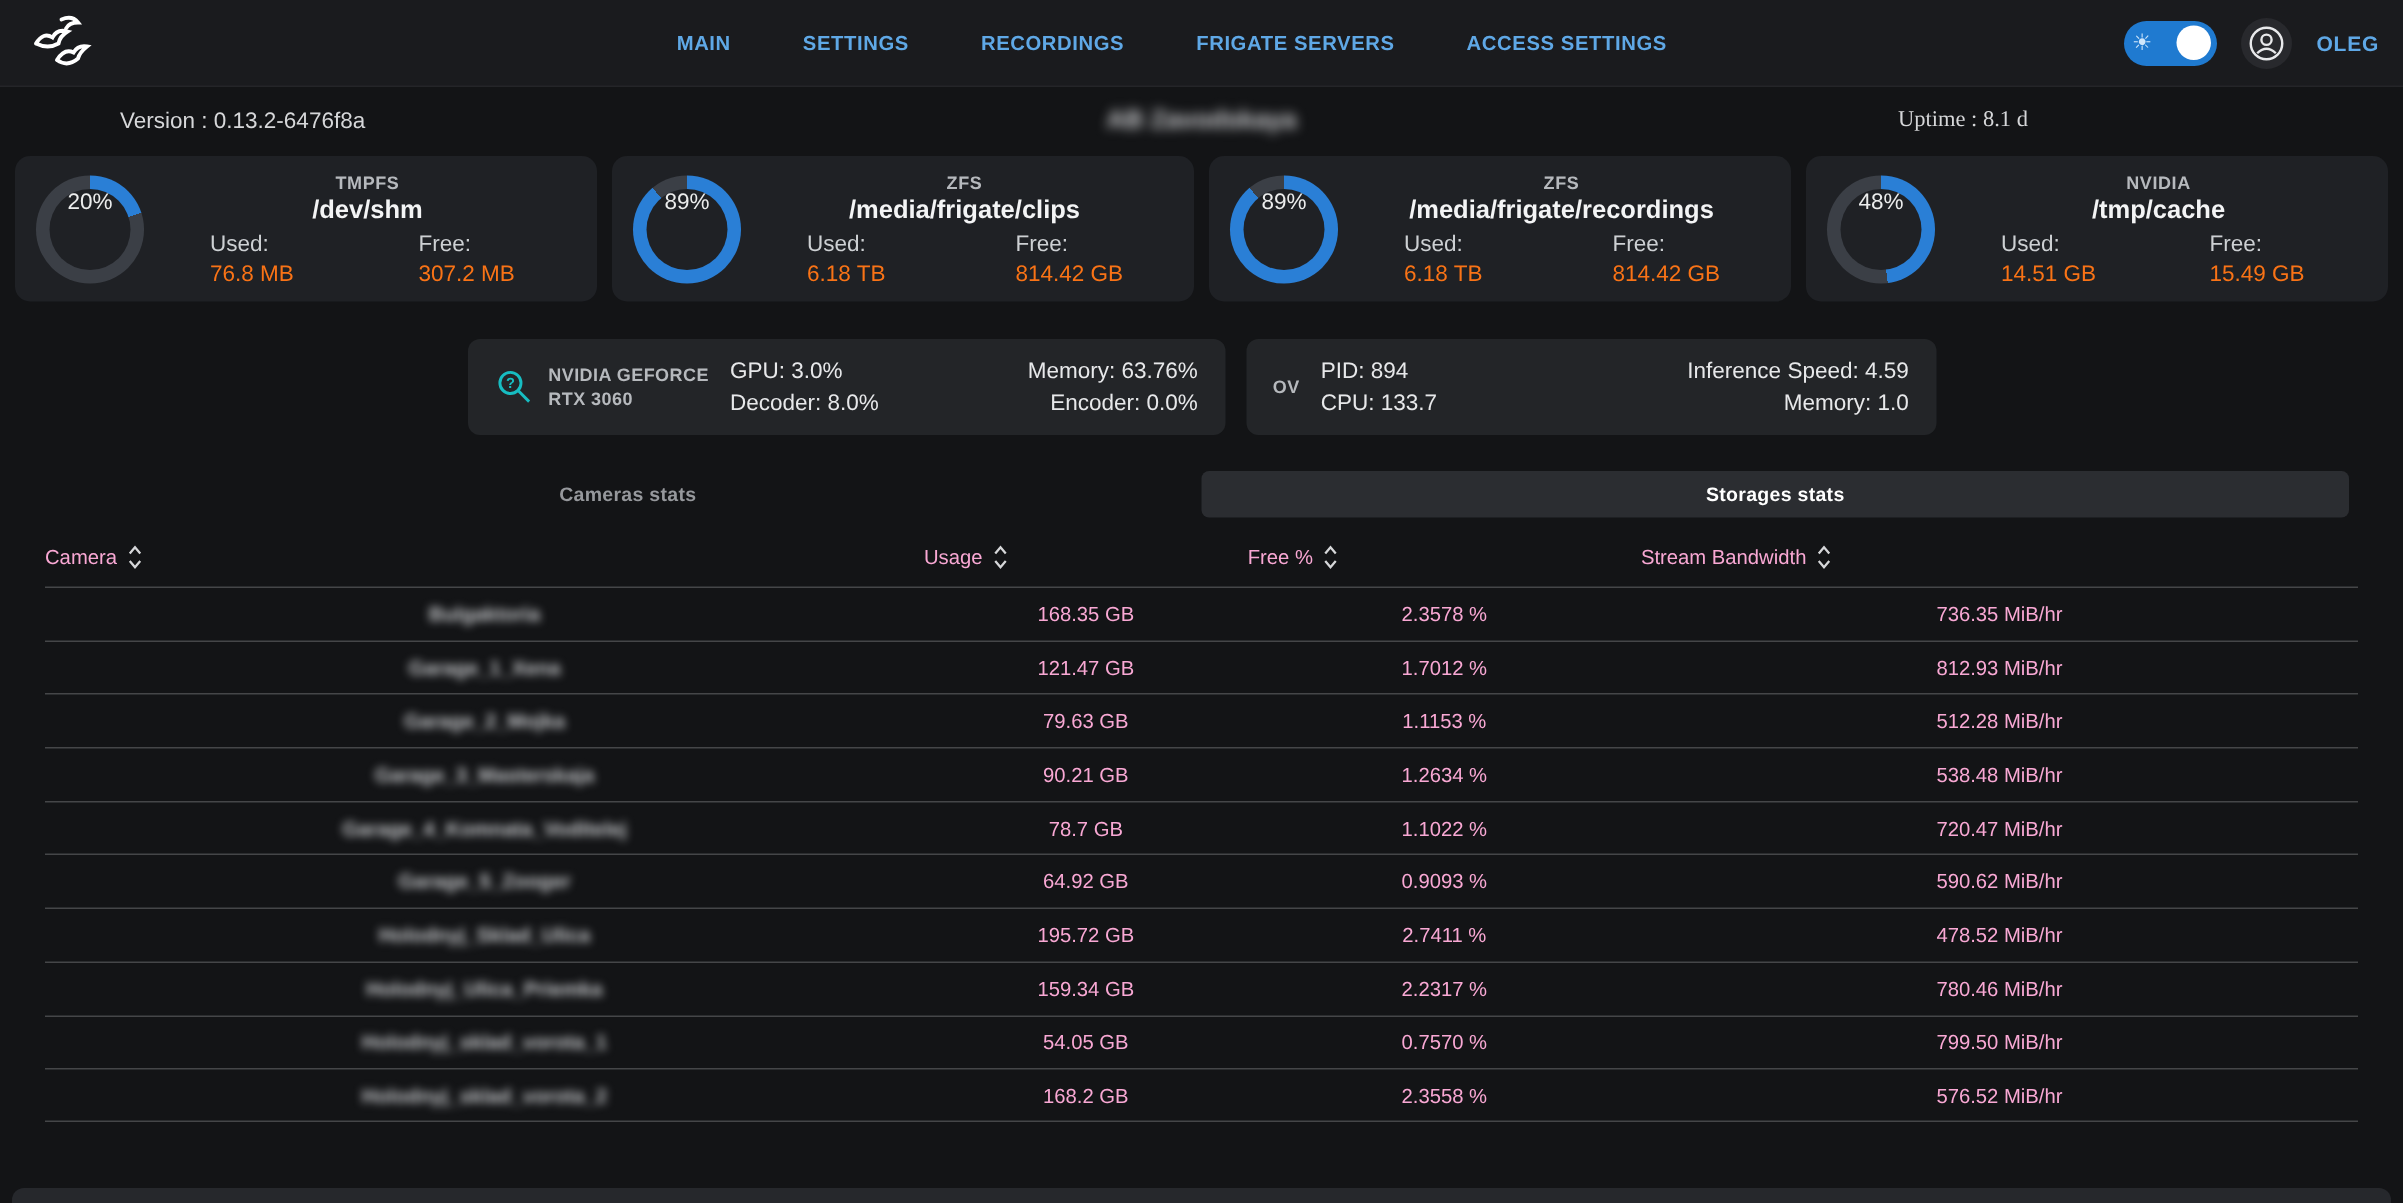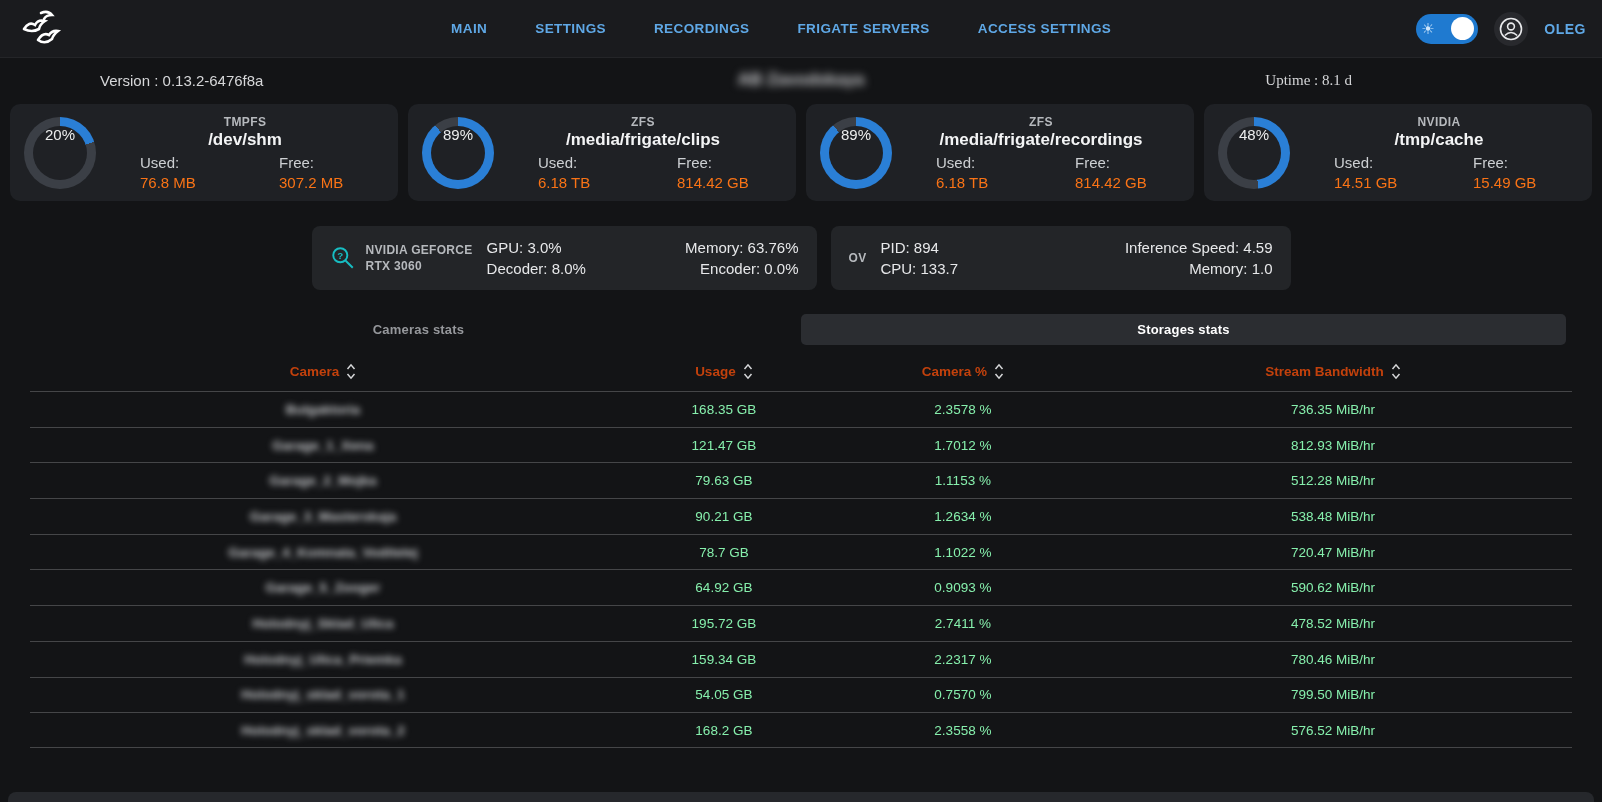"Version : 0.13.2-6476f8a" .infobar .version { padding-left: 100px -> 80px }
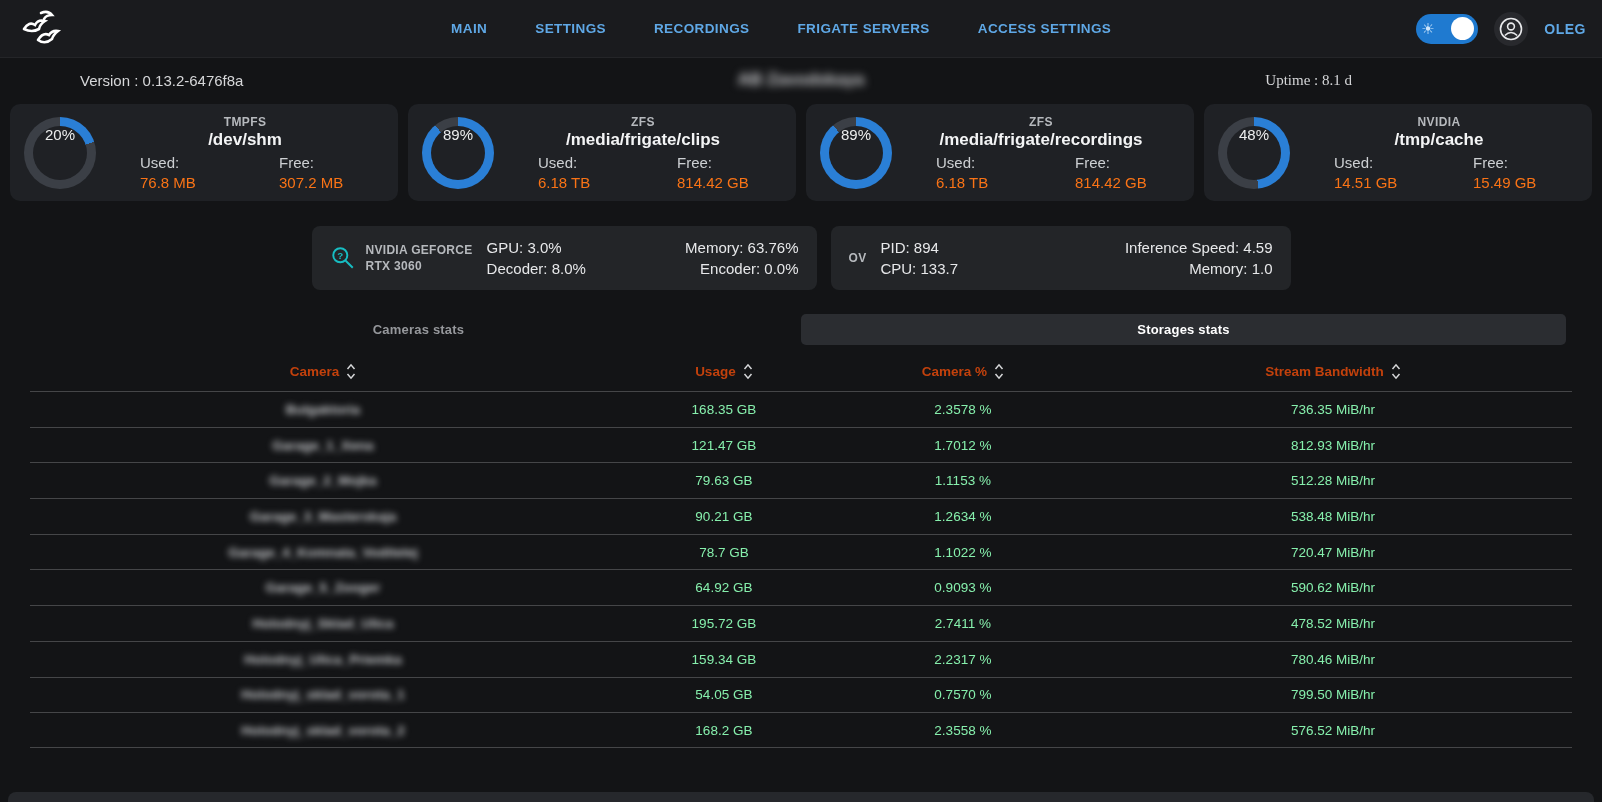"Camera" .th { color: #c2410c -> #f9a8d4; font-weight: bold -> normal; justify-content: center -> flex-start }
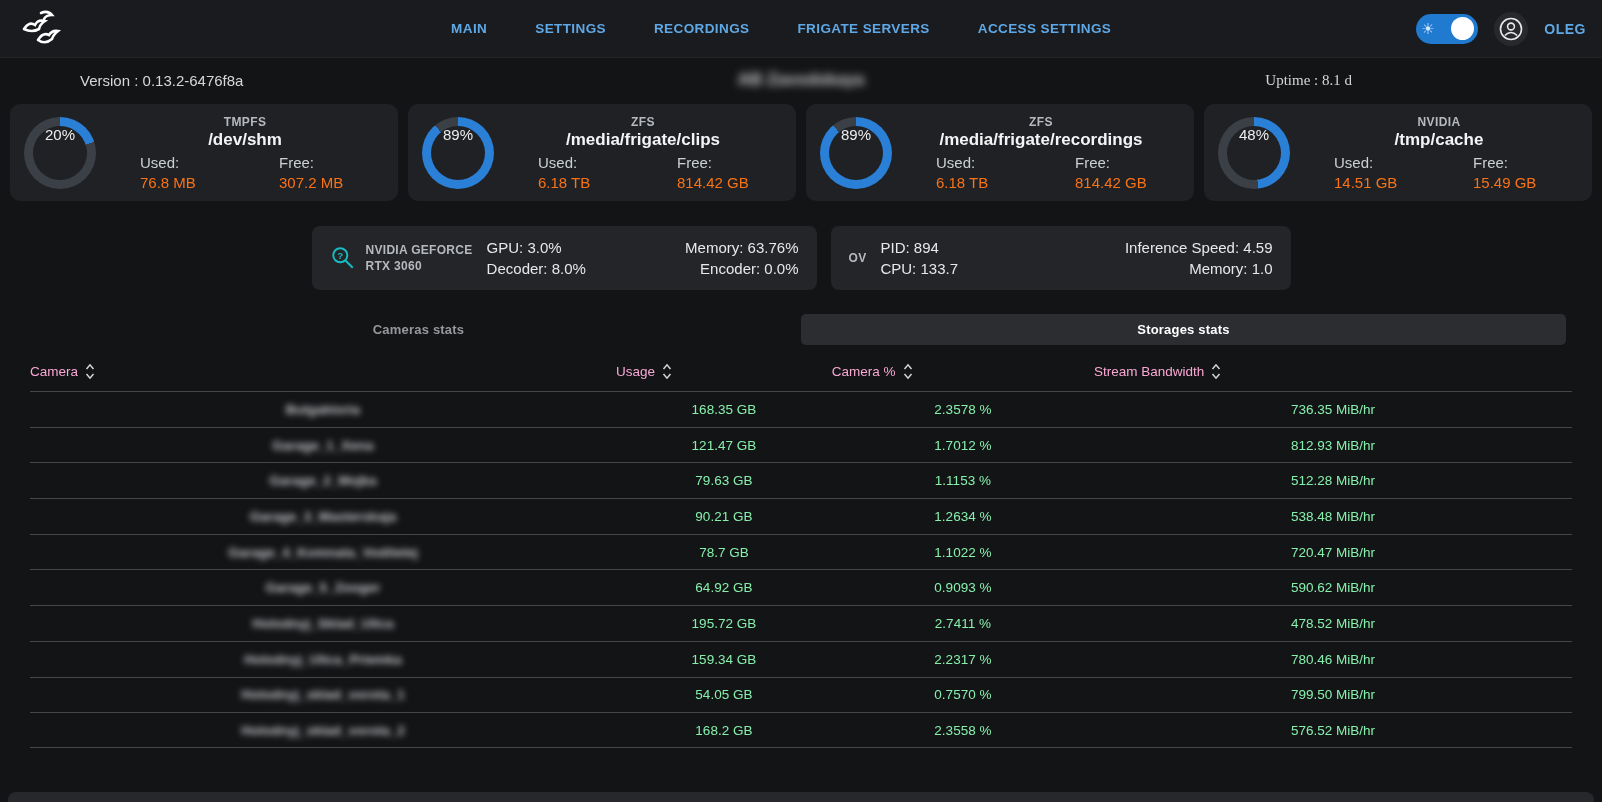"Camera %" span { text: Camera -> Free }
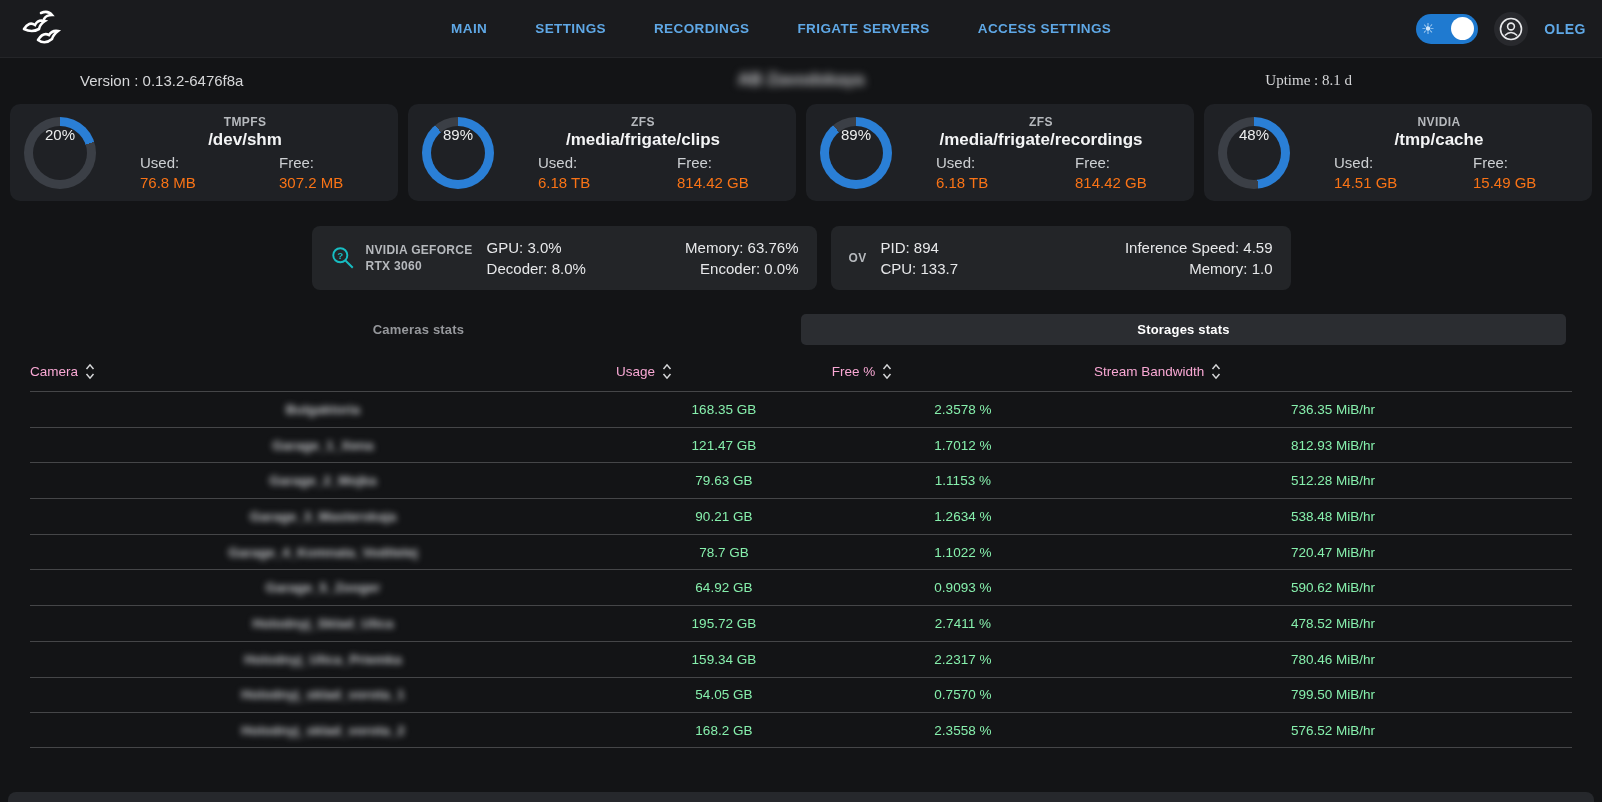"168.35 GB" .td { color: #86efac -> #f9a8d4 }
